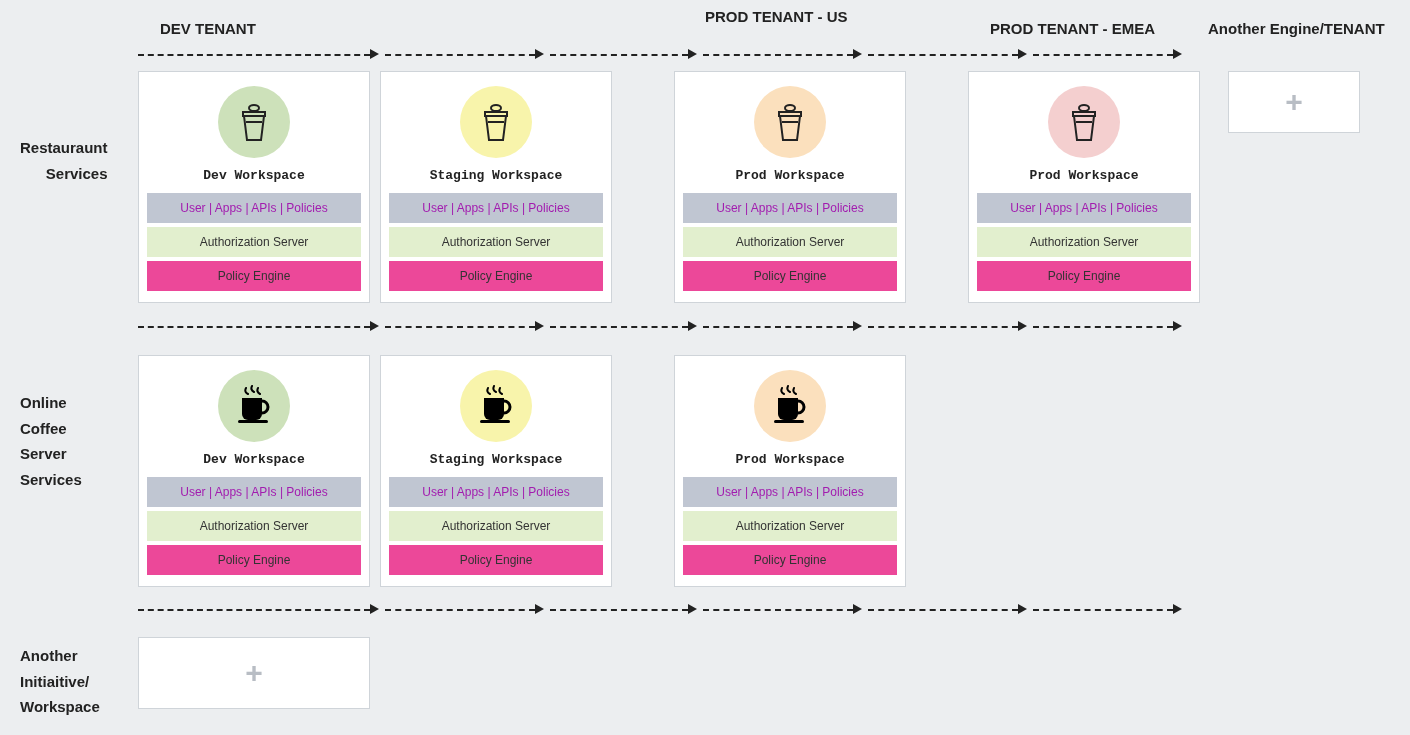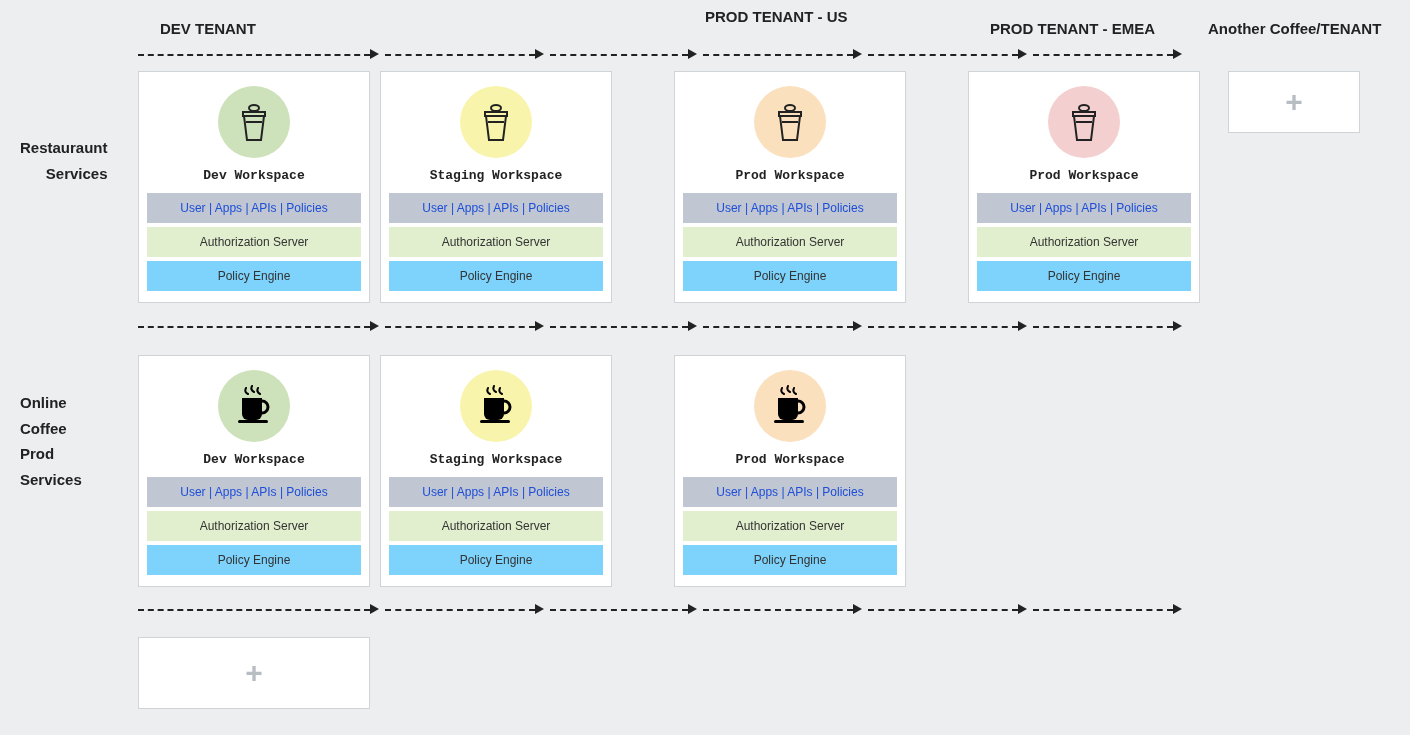"Another Coffee/TENANT" div.header-label { text: Coffee/TENANT -> Engine/TENANT }
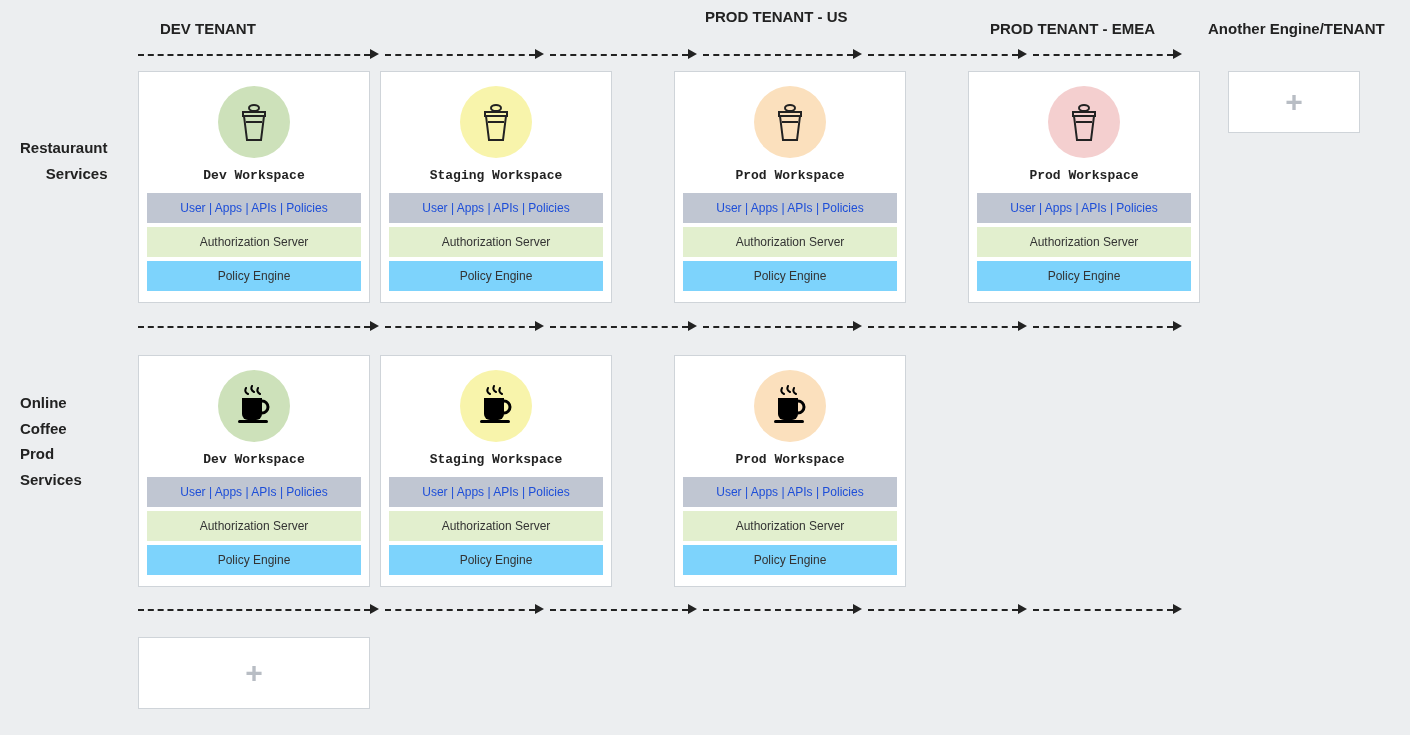"User | Apps | APIs" .ws-row.tags { color: #1d4ed8 -> #a21caf }
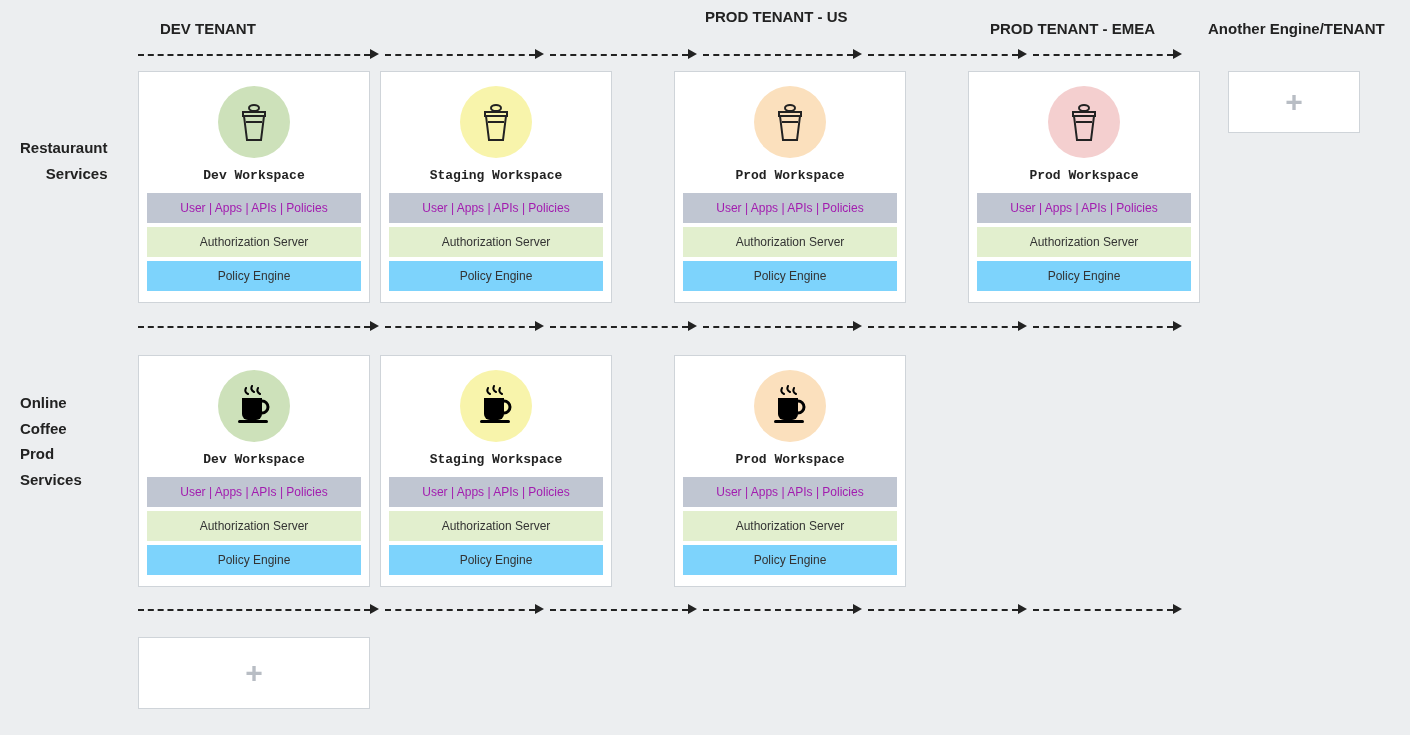"Policy Engine" .ws-row.policy { background: #7dd3fc -> #ec4899 }
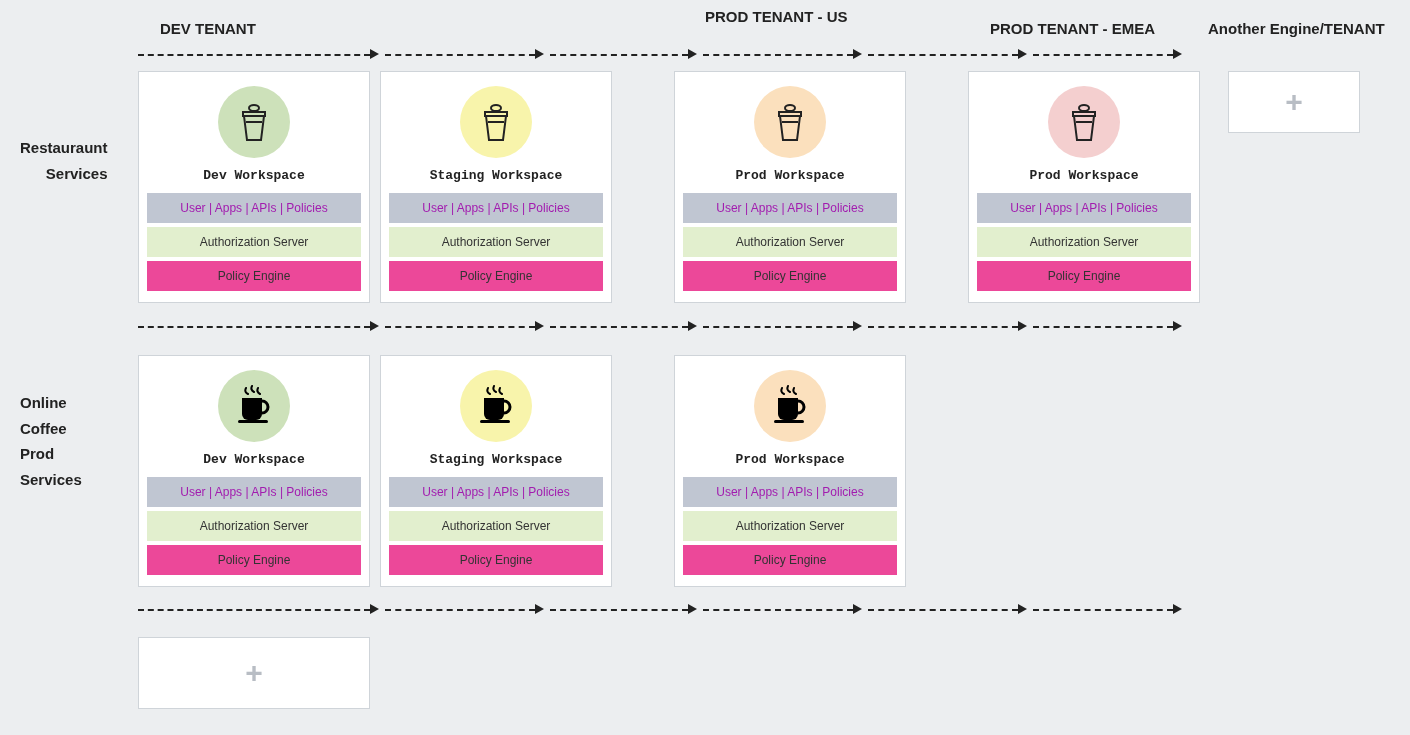"Online" div.row-label { text: Prod -> Server }
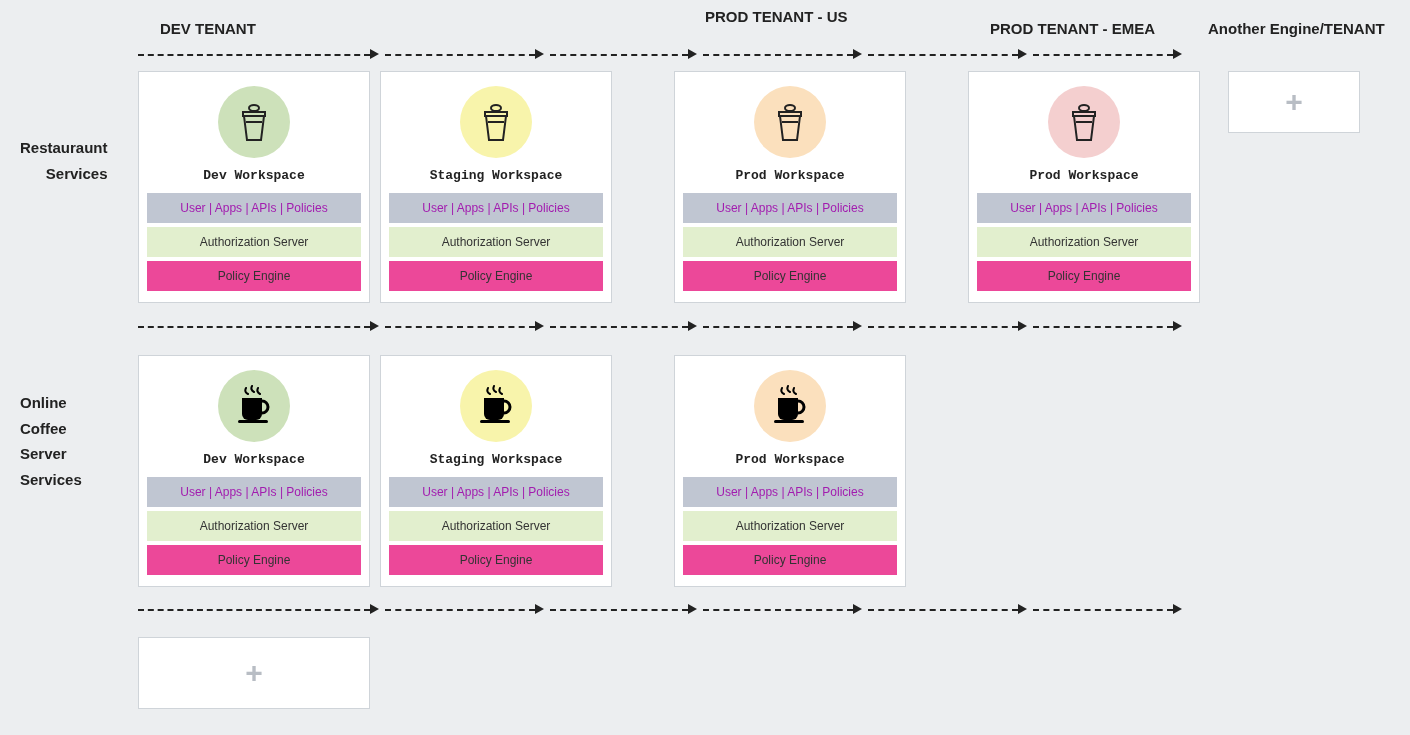"Another" div.row-label { html: none -> <div>Another Initiaitive/ Workspace</div> }
